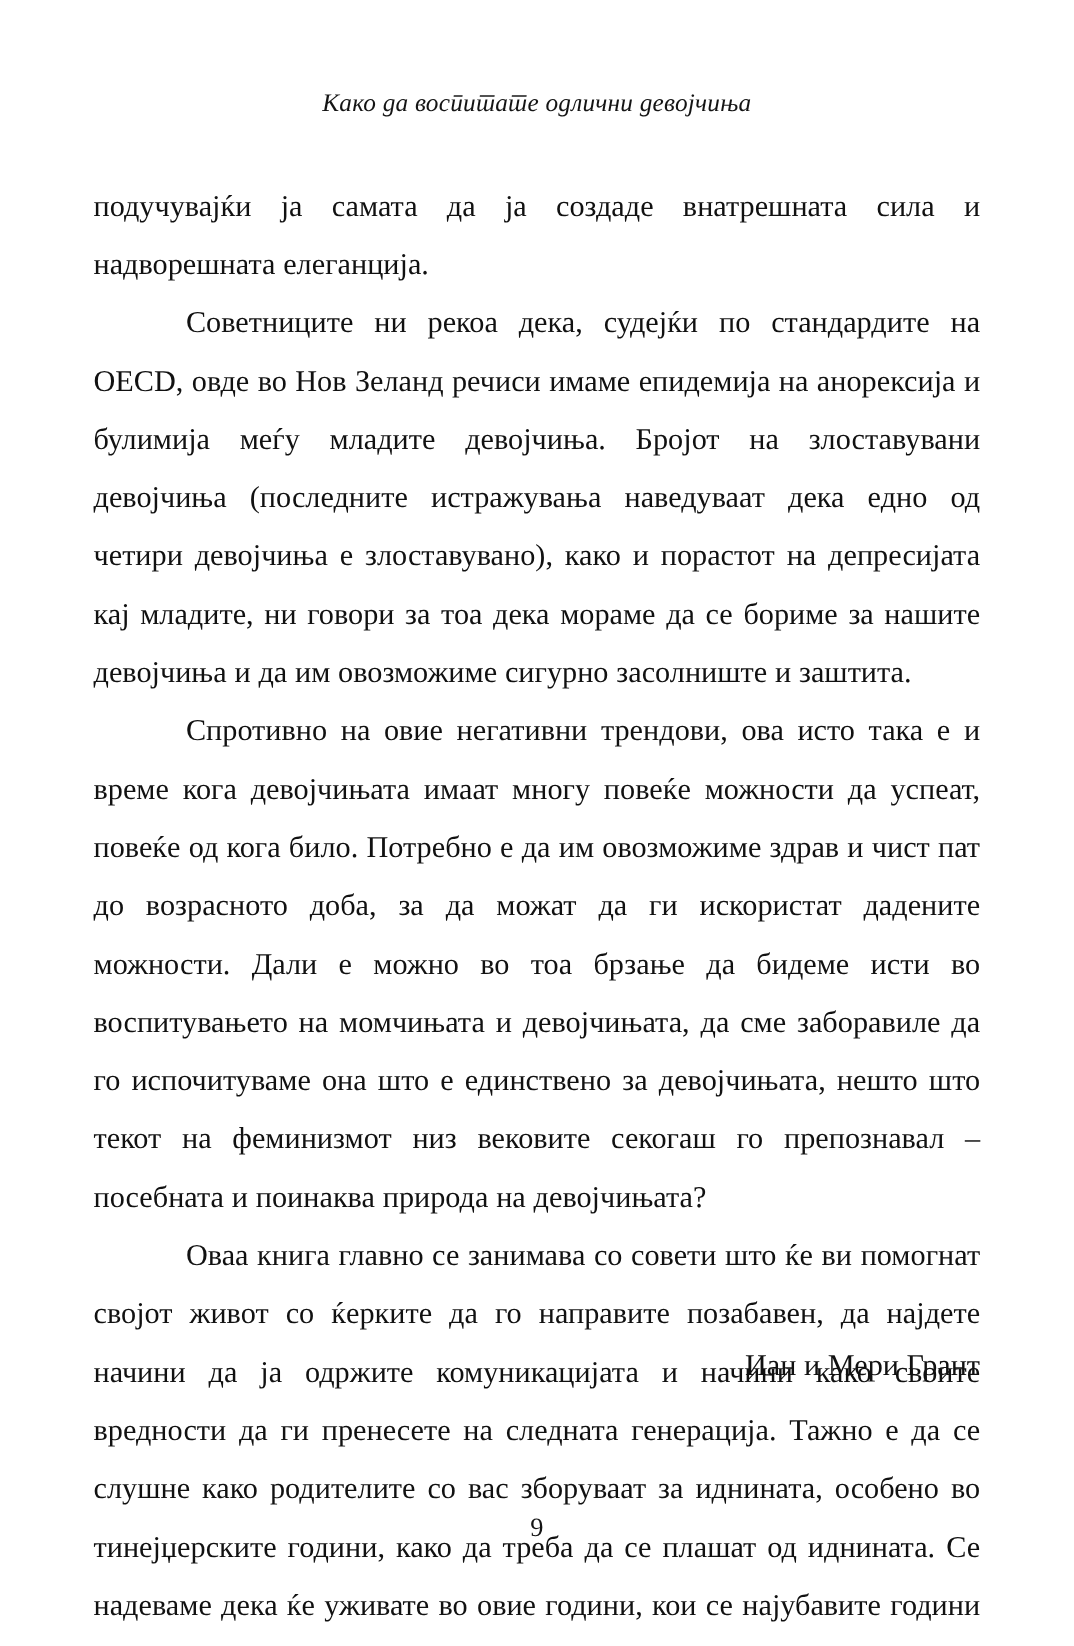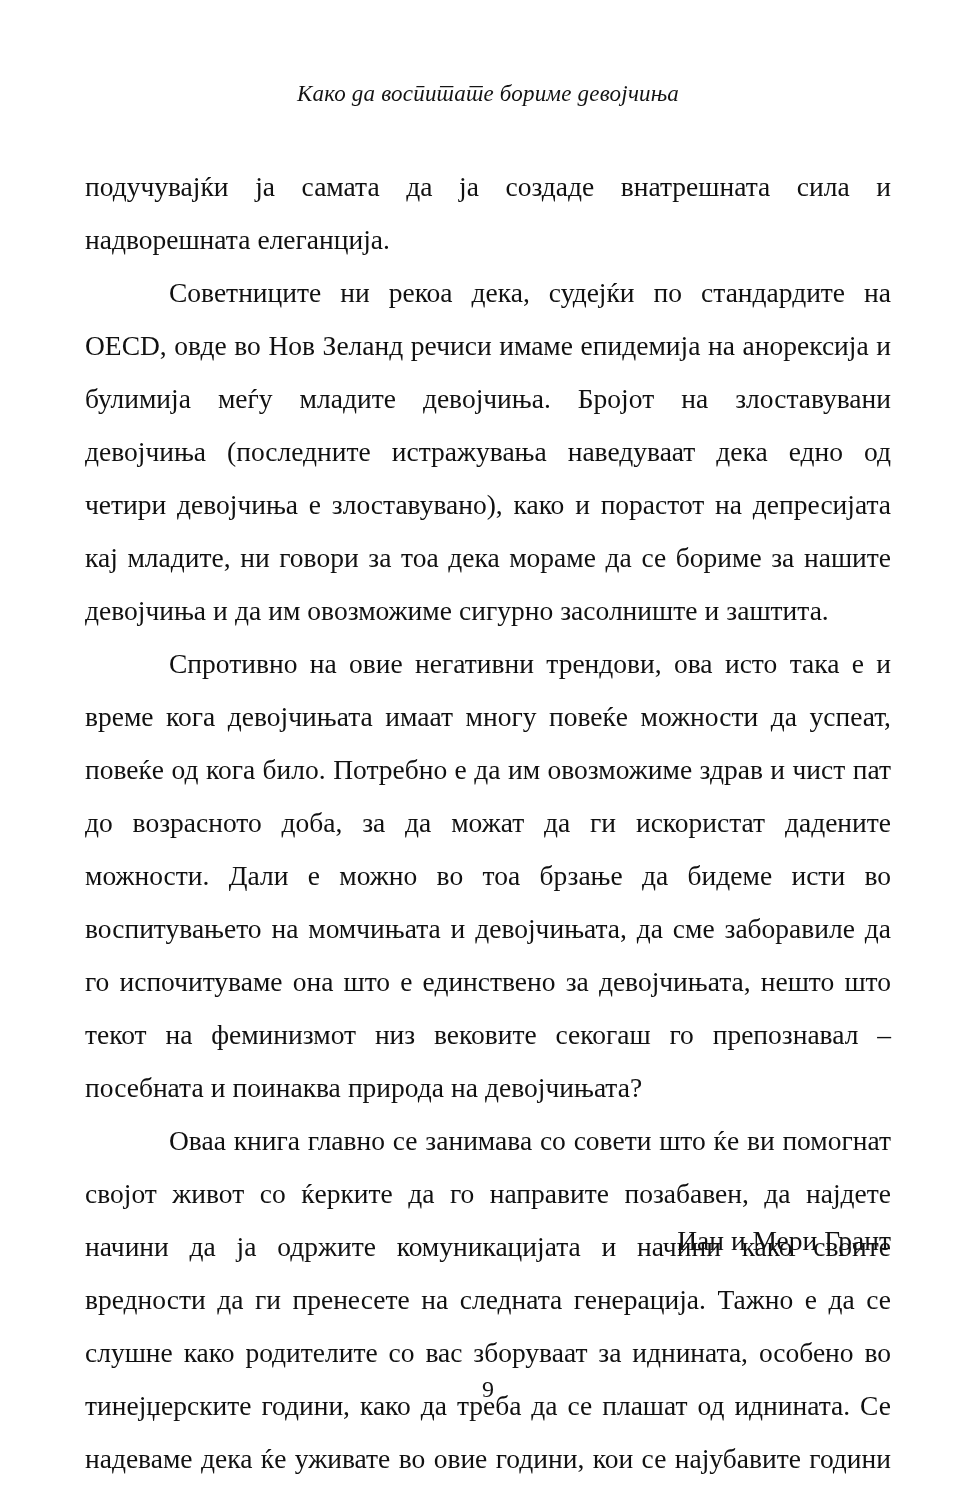"Како да воспитате бориме девојчиња" div.running-header { text: бориме -> одлични }
